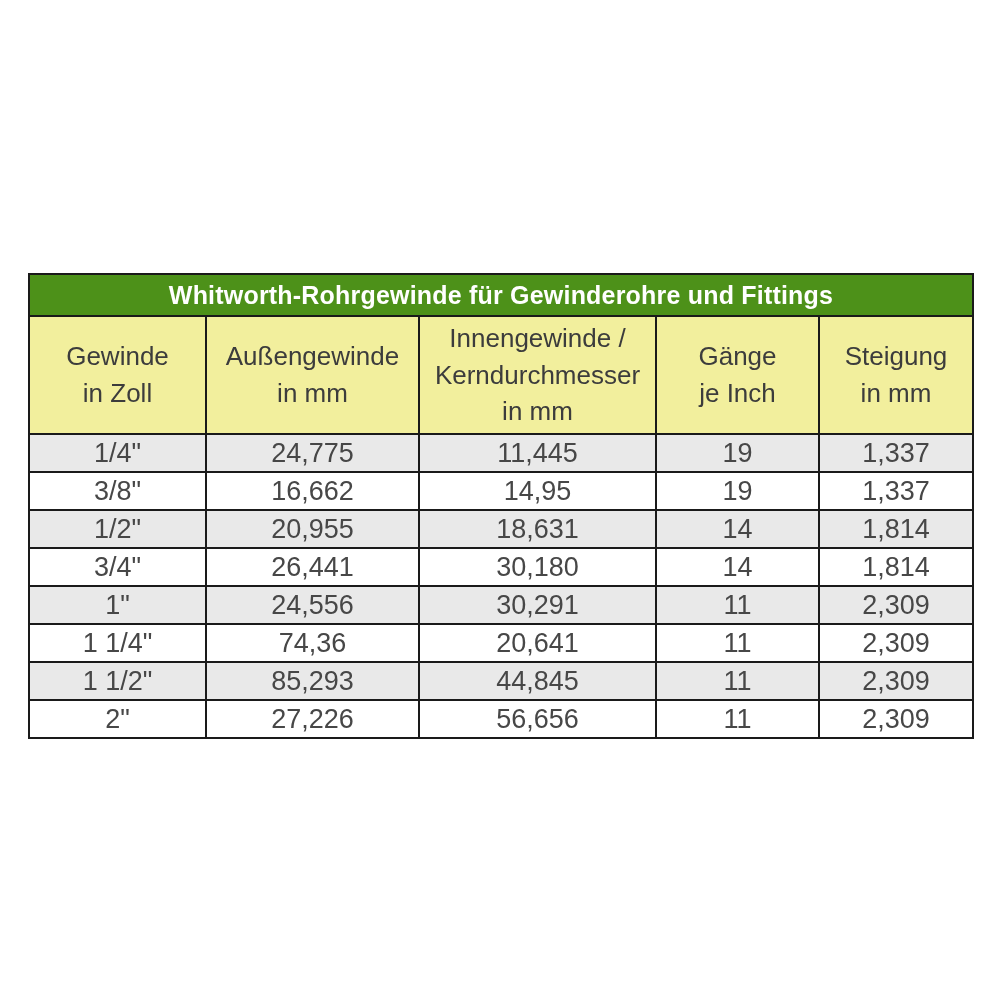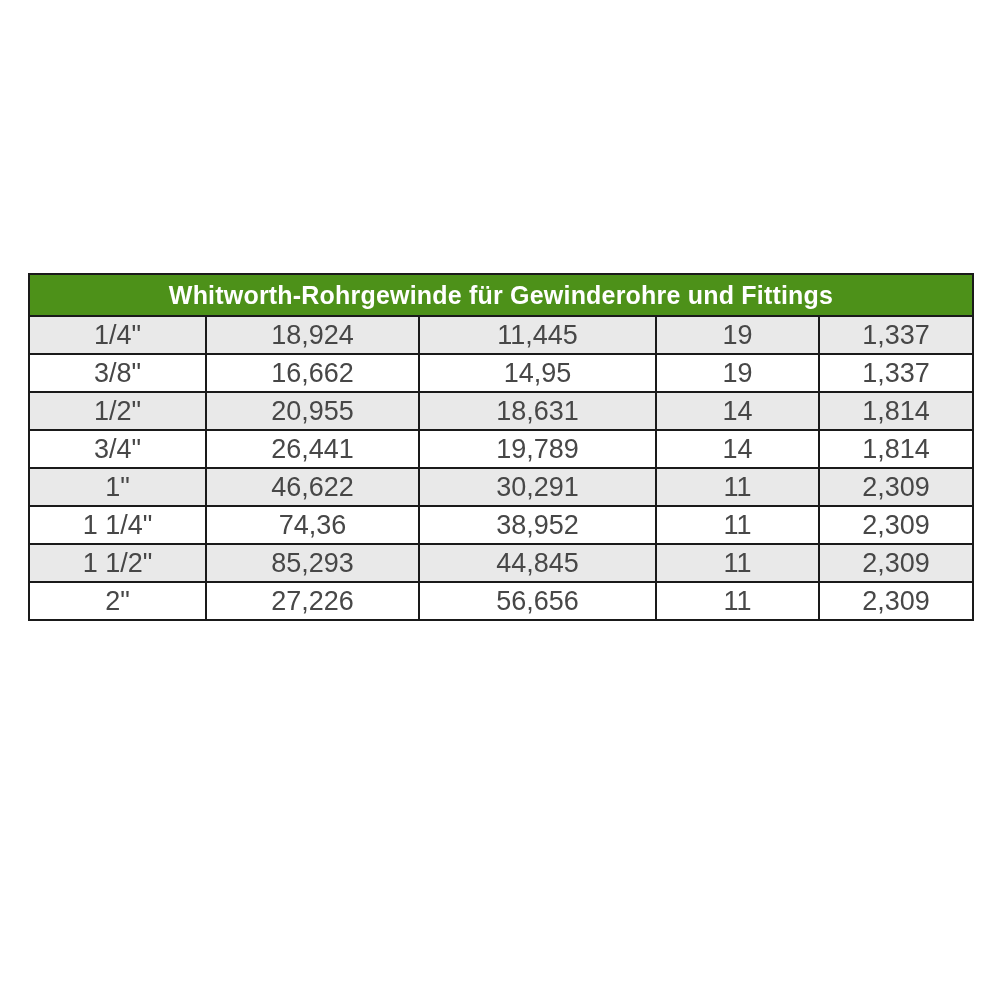"Gewinde" tr.col-headers { html: none -> <tr> <th>Gewinde in Zoll</th> <th>Außengewinde in mm</th> <th>Innengewinde / Kerndurchmesser in mm</th> <th>Gänge je Inch</th> <th>Steigung in mm</th> </tr> }
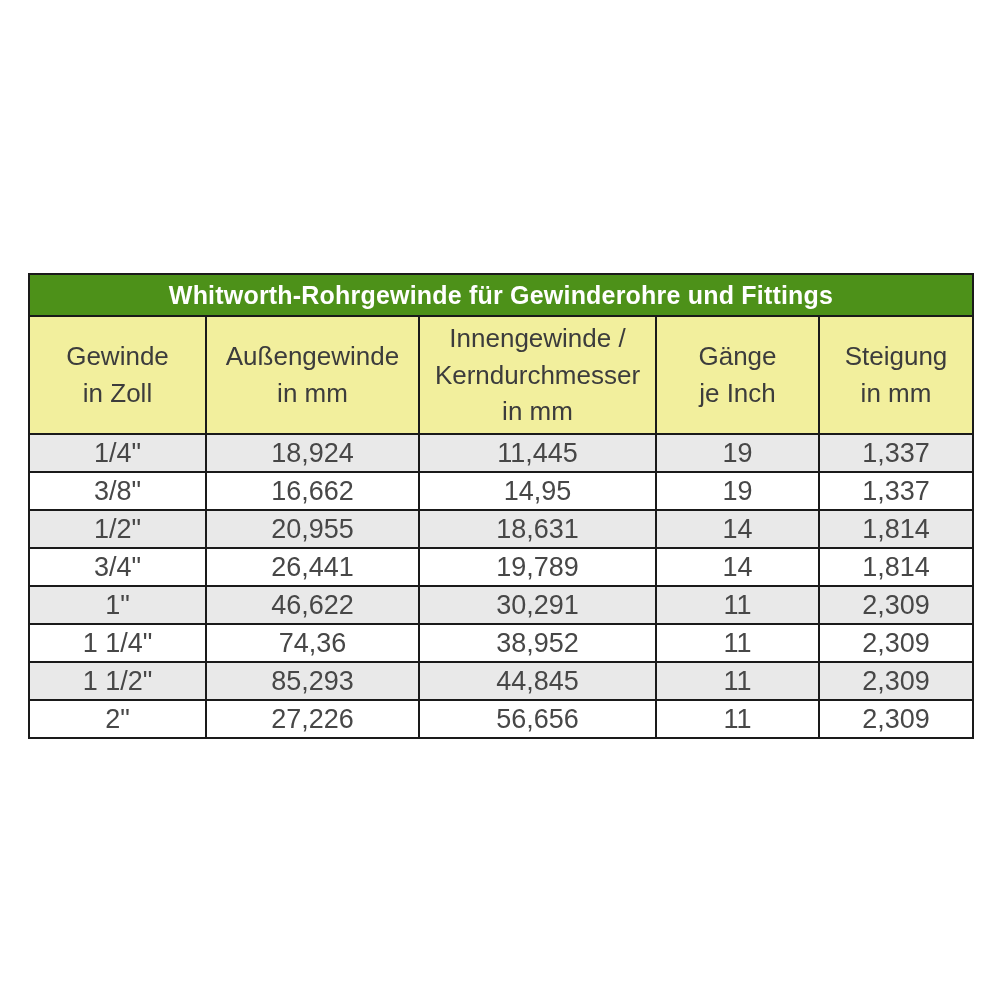"18,924" td { text: 18,924 -> 24,775 }
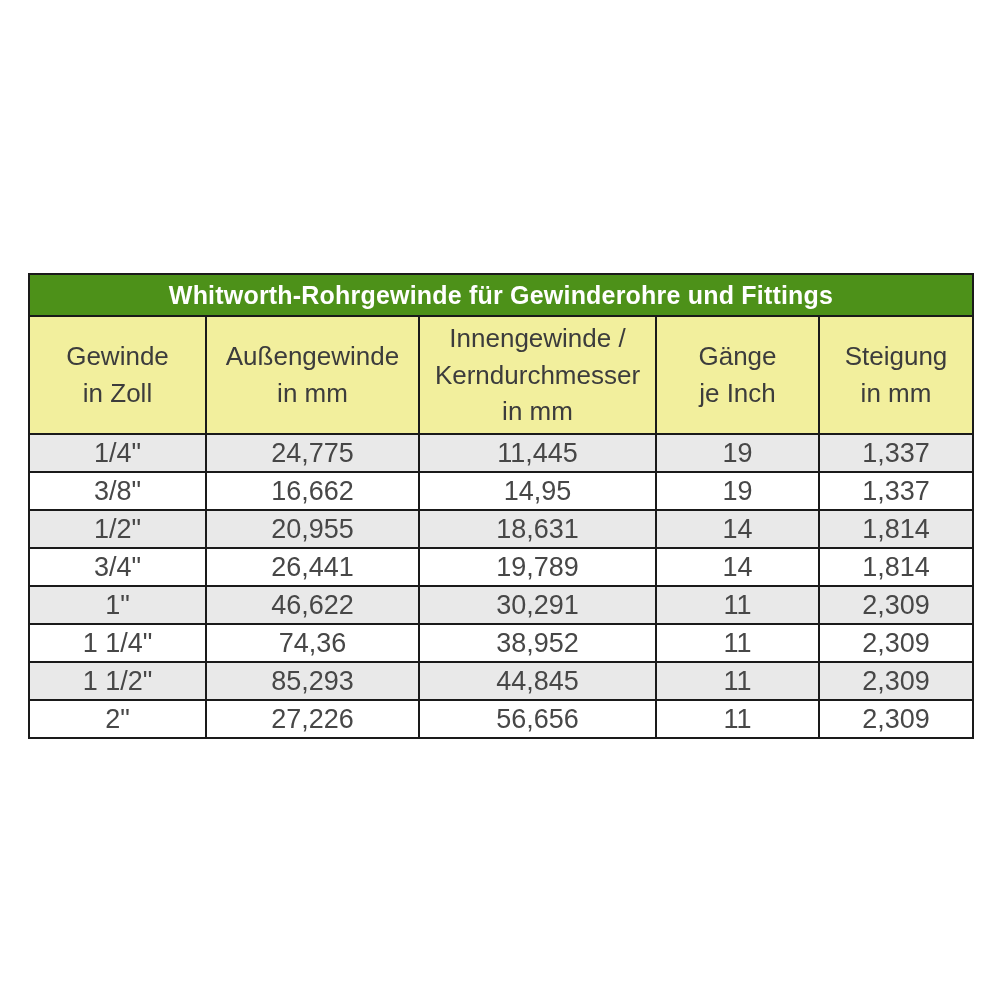"19,789" td { text: 19,789 -> 30,180 }
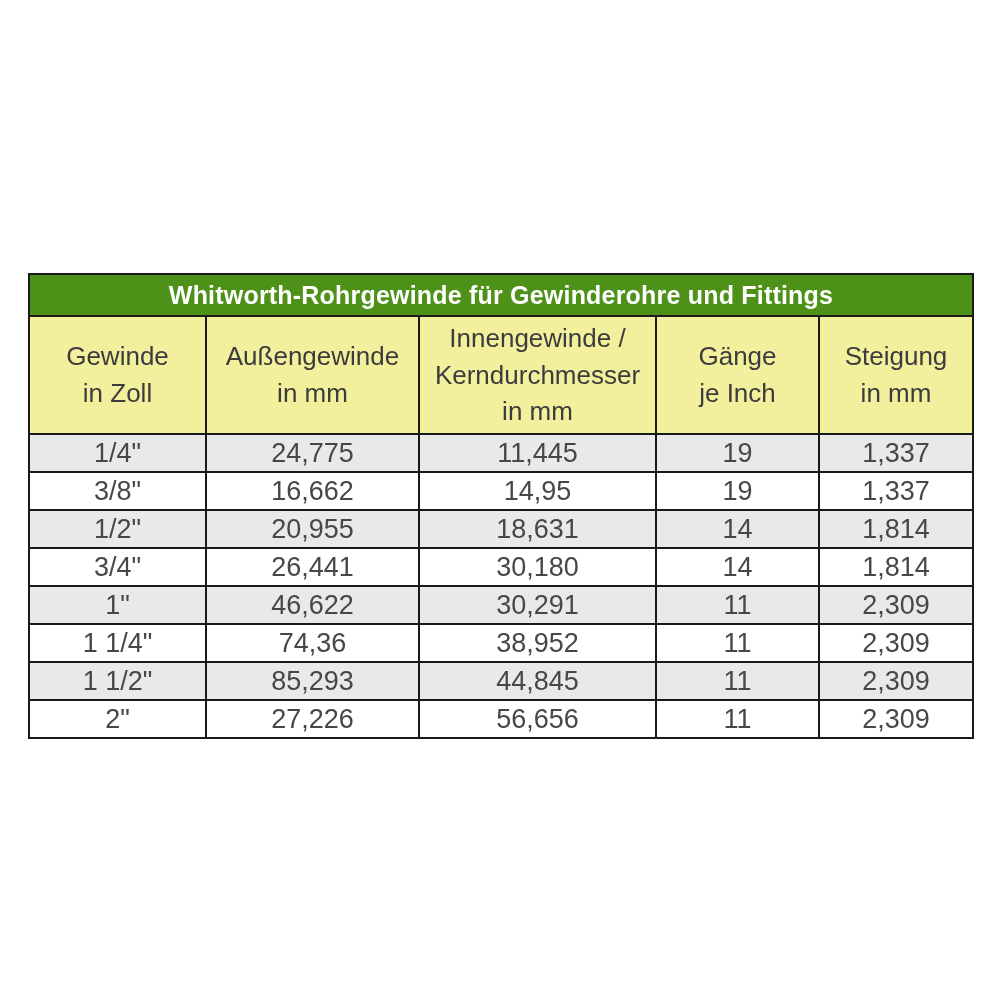"46,622" td { text: 46,622 -> 24,556 }
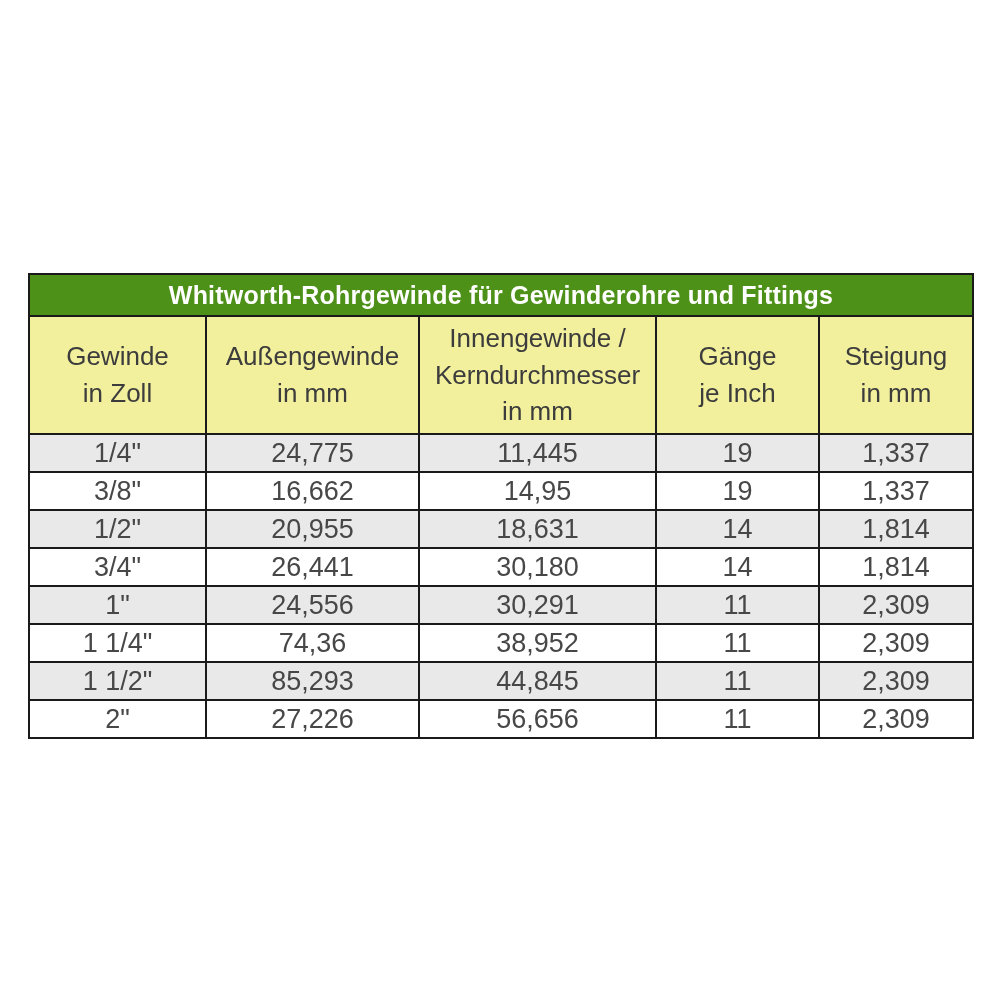"38,952" td { text: 38,952 -> 20,641 }
